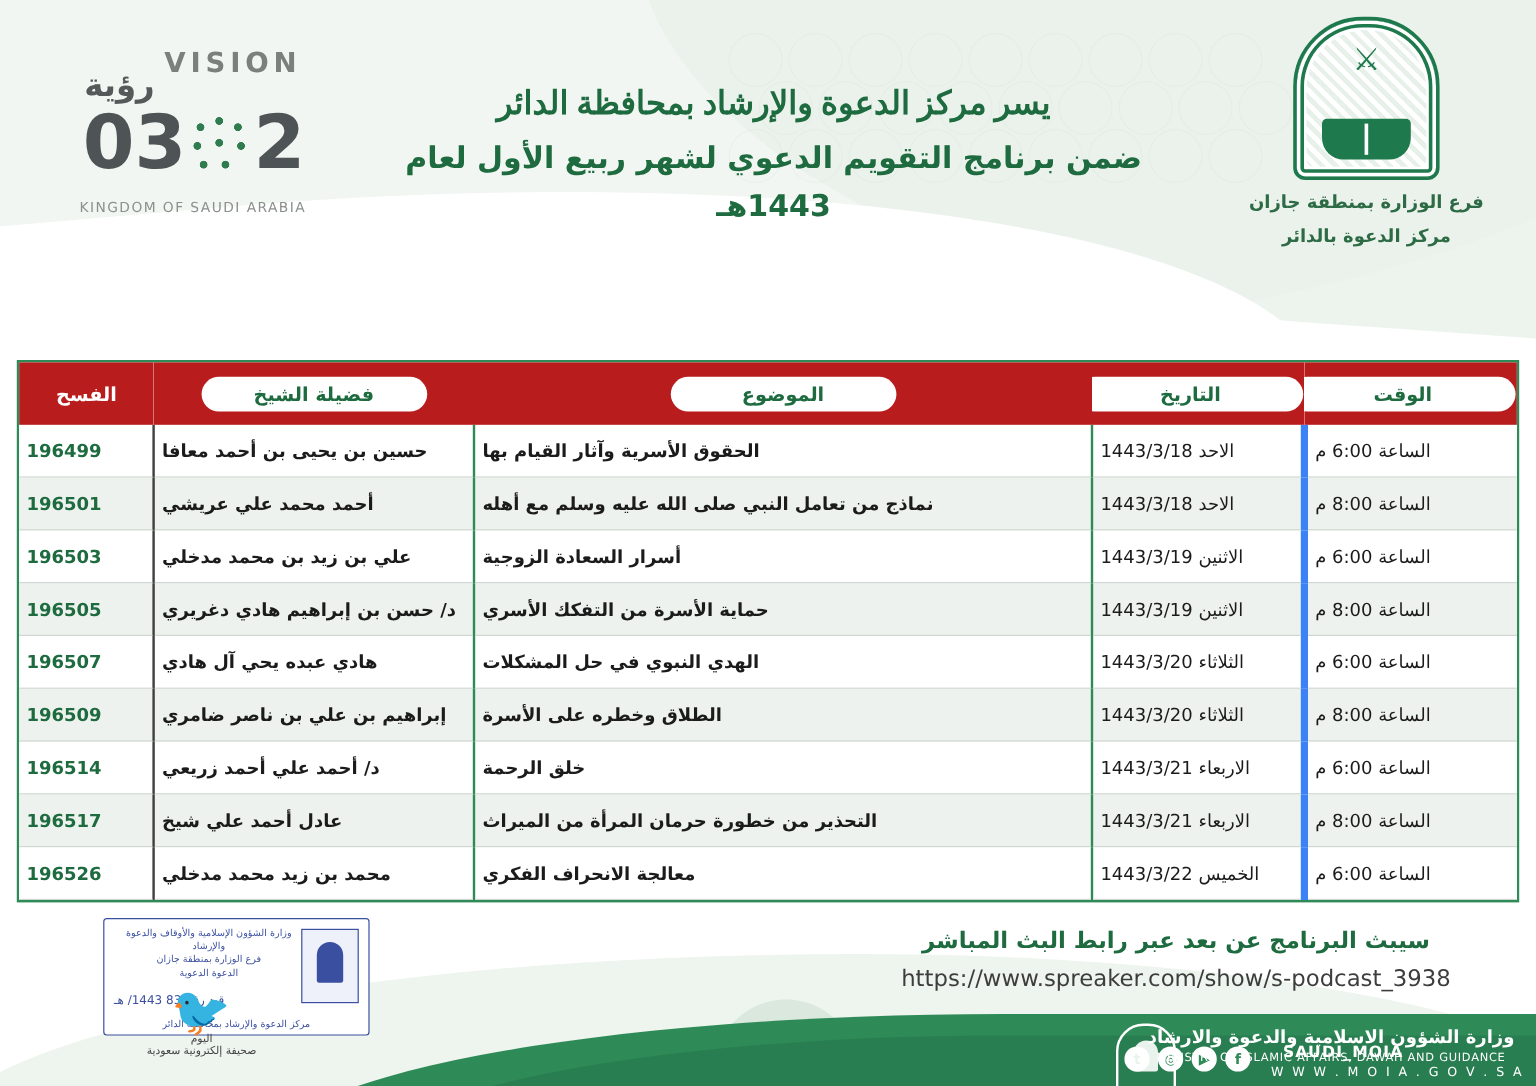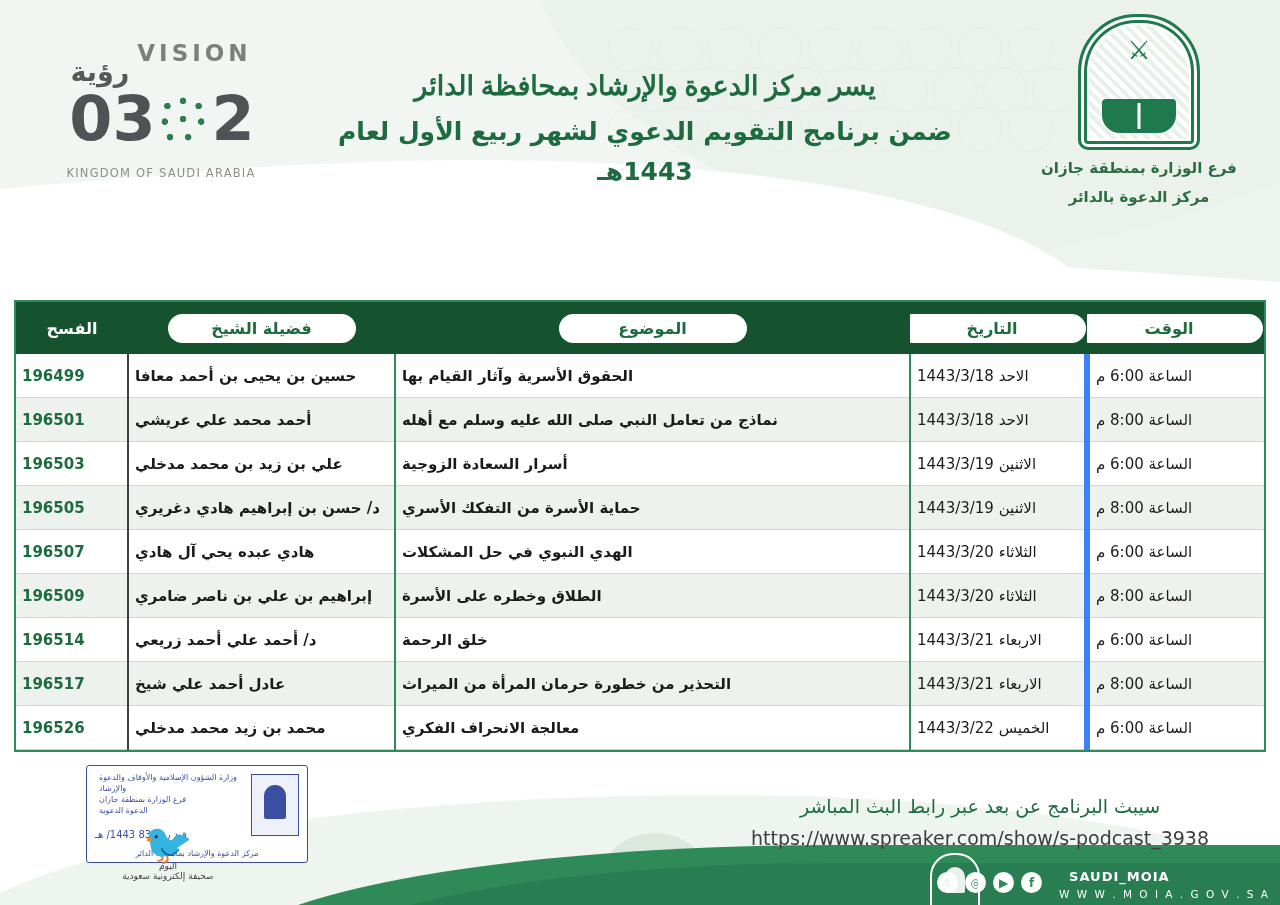"الفسح" thead th { background: #14532d -> #b91c1c }
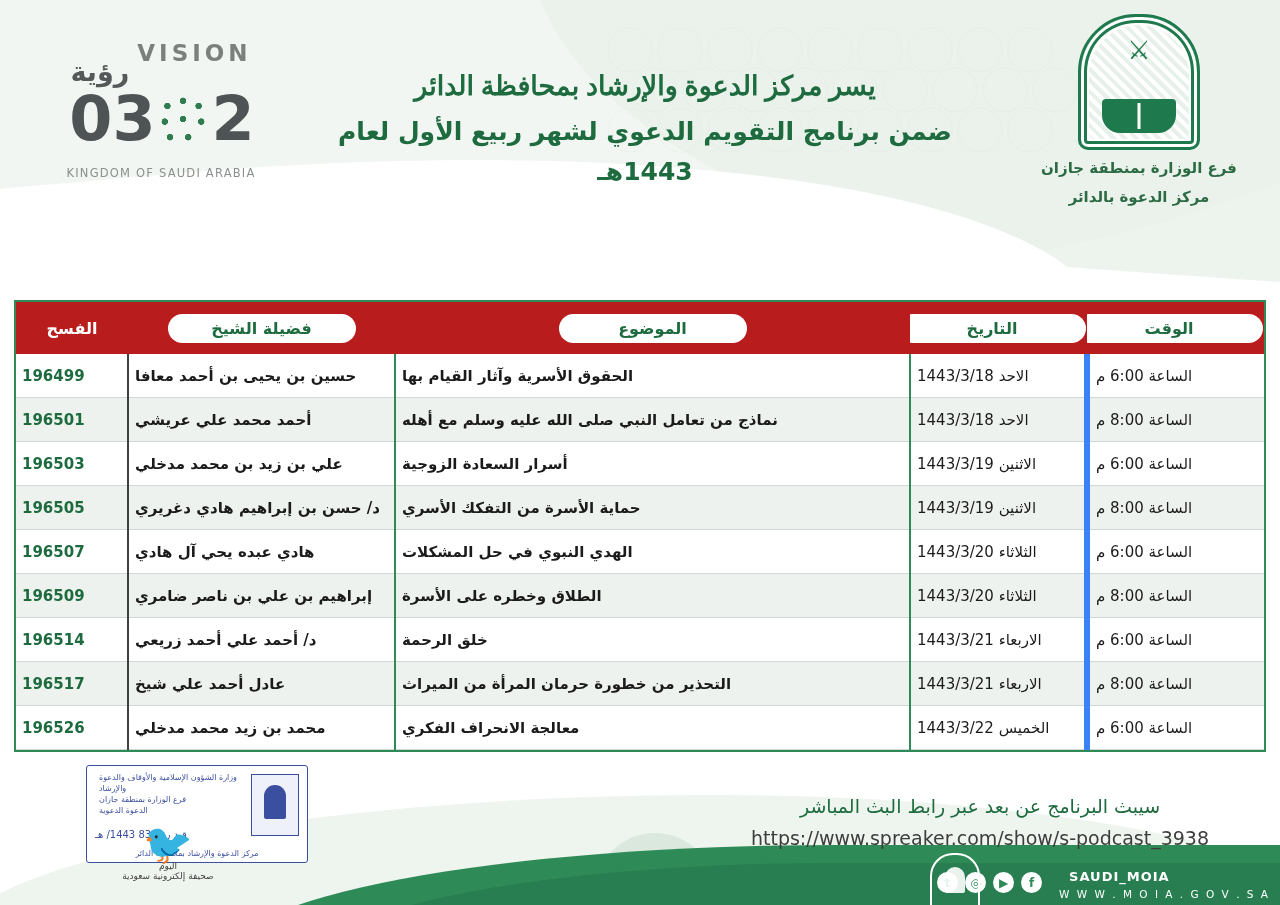"وزارة الشؤون الإسلامية والأوقاف والدعوة" .stamp .s-txt { text-align: left -> center }
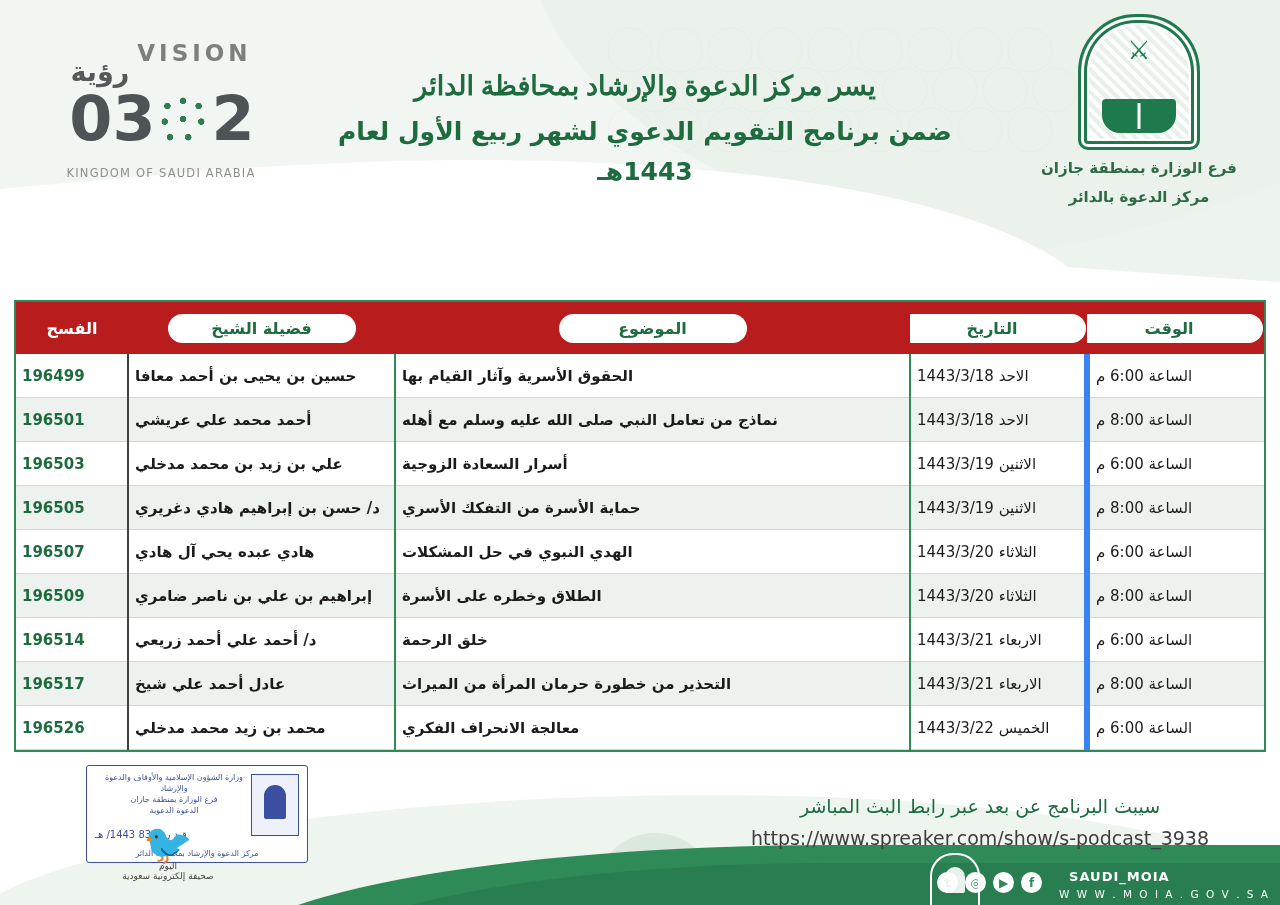"سيبث البرنامج عن بعد عبر" .bcast .t { font-weight: normal -> bold; margin-top: 22px -> none }
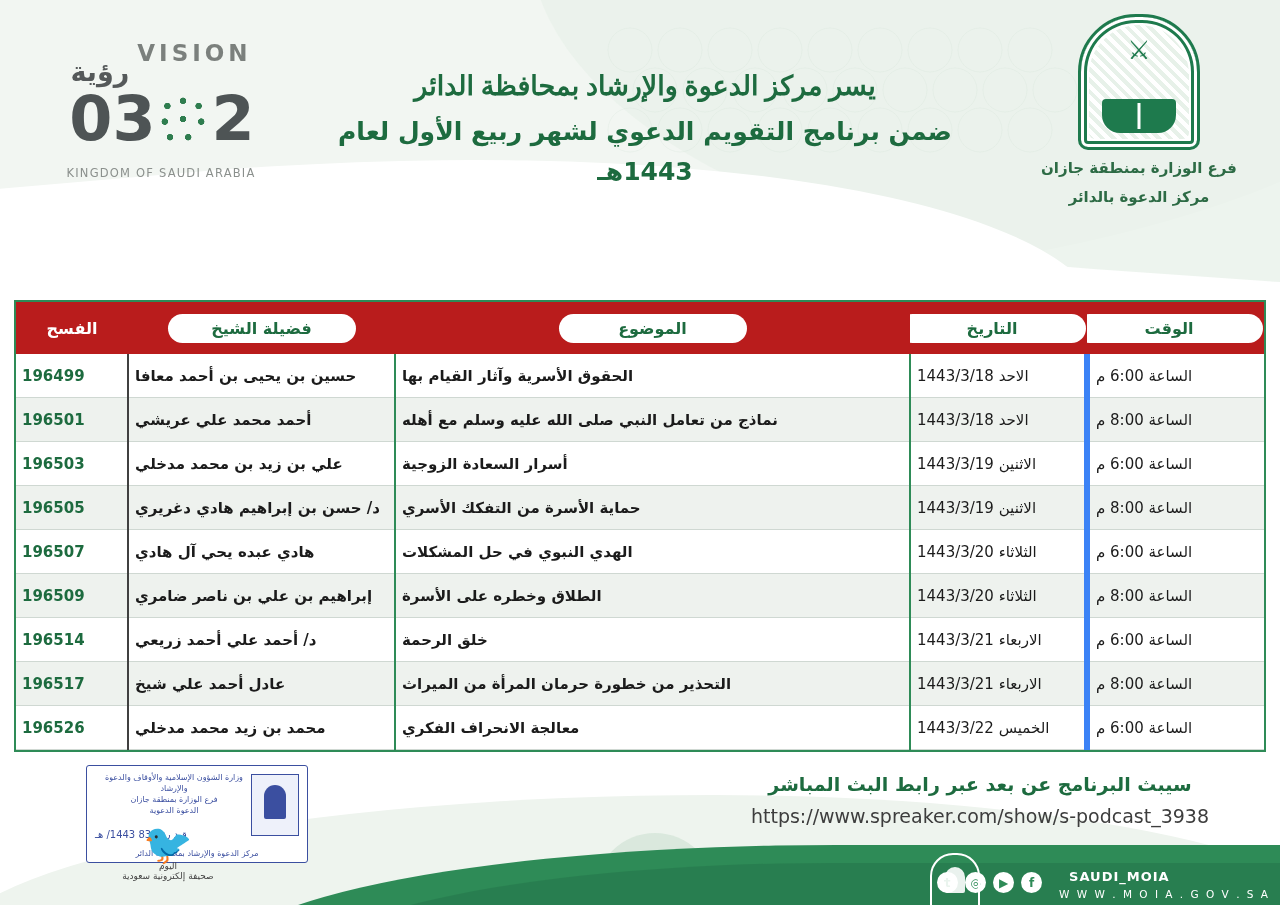"وزارة الشؤون الاسلامية والدعوة والارشاد" div.ft-min { html: none -> <div> <div>وزارة الشؤون الاسلامية والدعوة والارشاد</div> <div>MINISTRY OF ISLAMIC AFFAIRS, DAWAH AND GUIDANCE</div> </div> }
